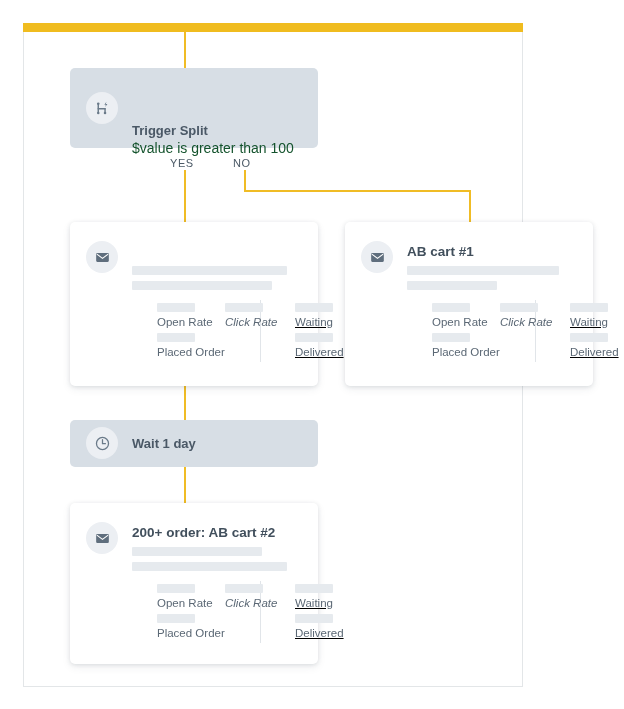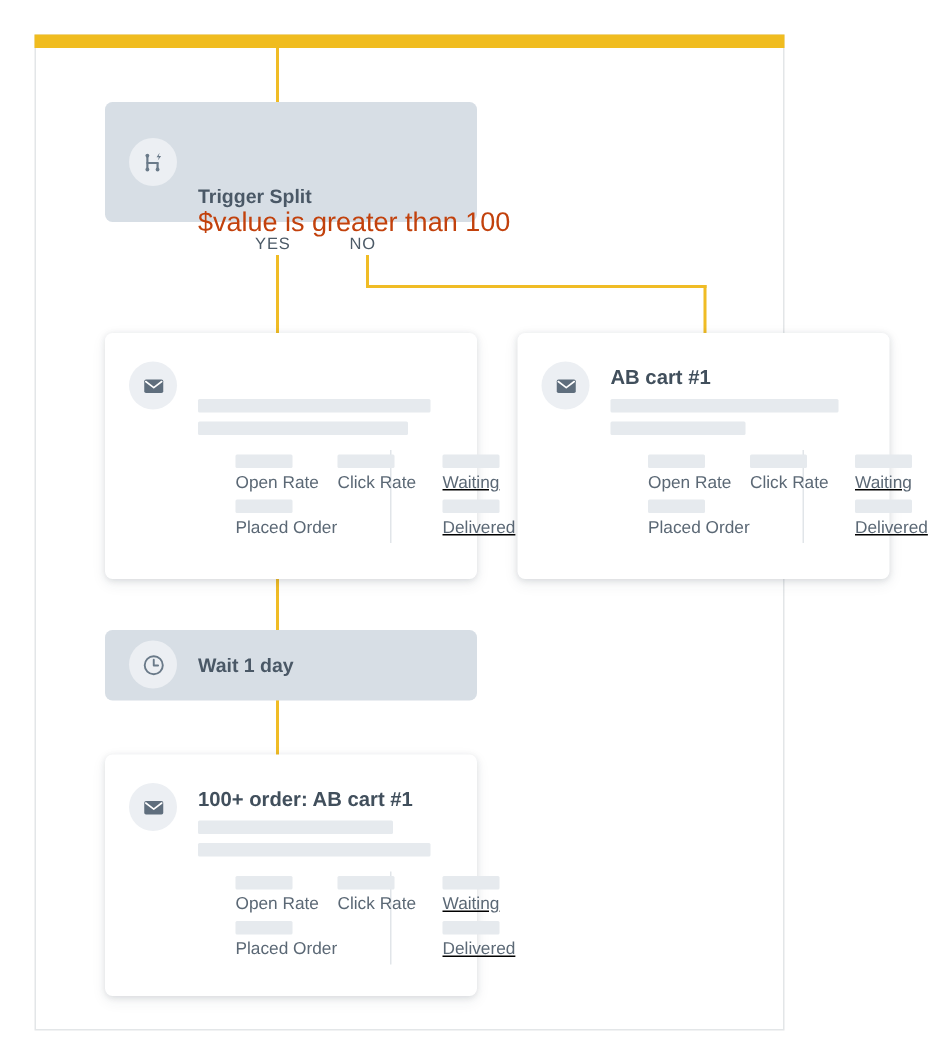"$value is greater than 100" .gb-sub { color: #c2410c -> #14532d; font-size: 18px -> 14px }
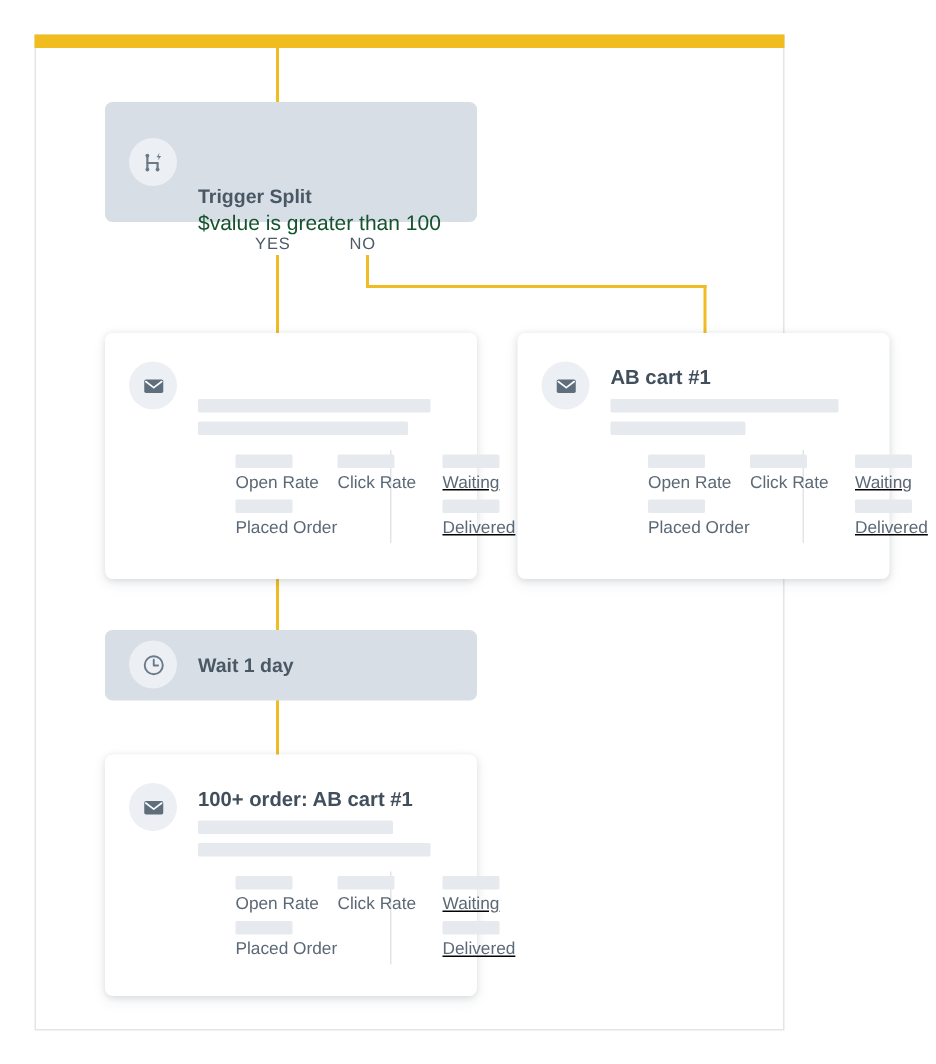"Click Rate" .col2 { font-style: none -> italic }
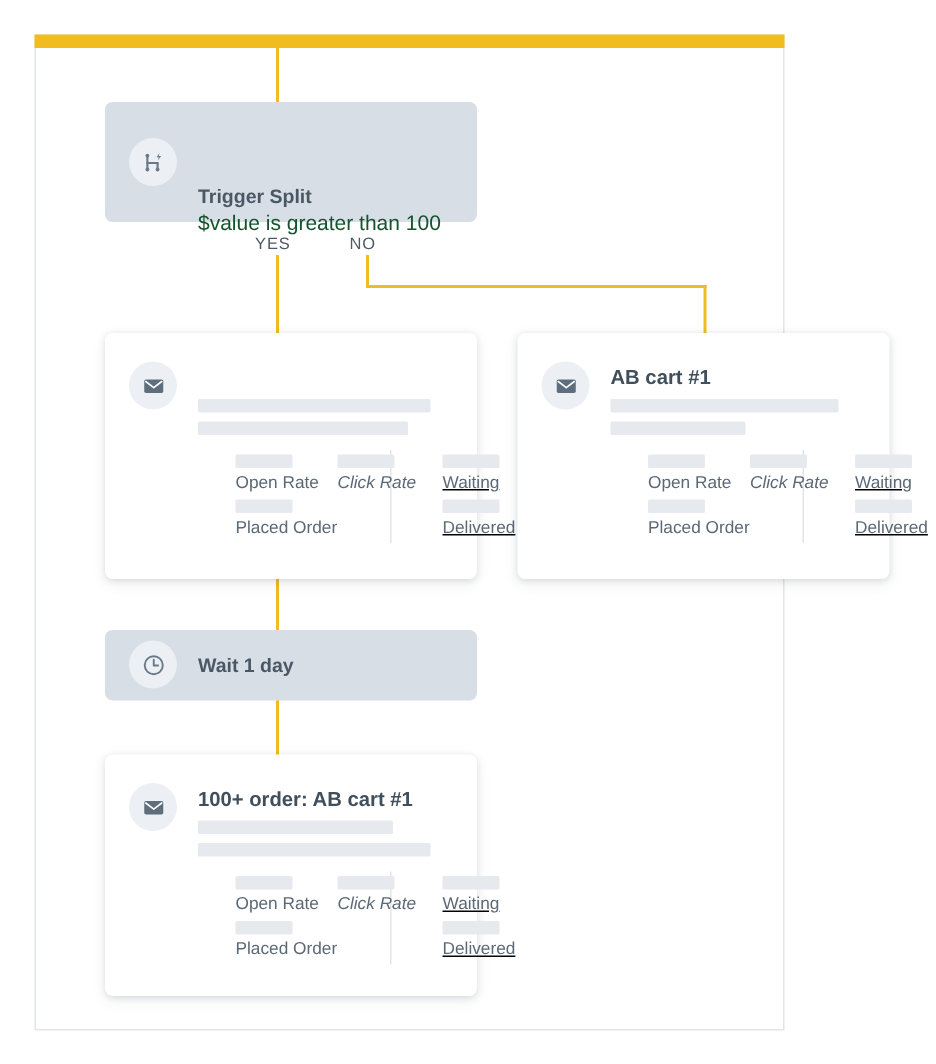"100+ order: AB cart #1" div.card-title { text: 100+ order: AB cart #1 -> 200+ order: AB cart #2 }
